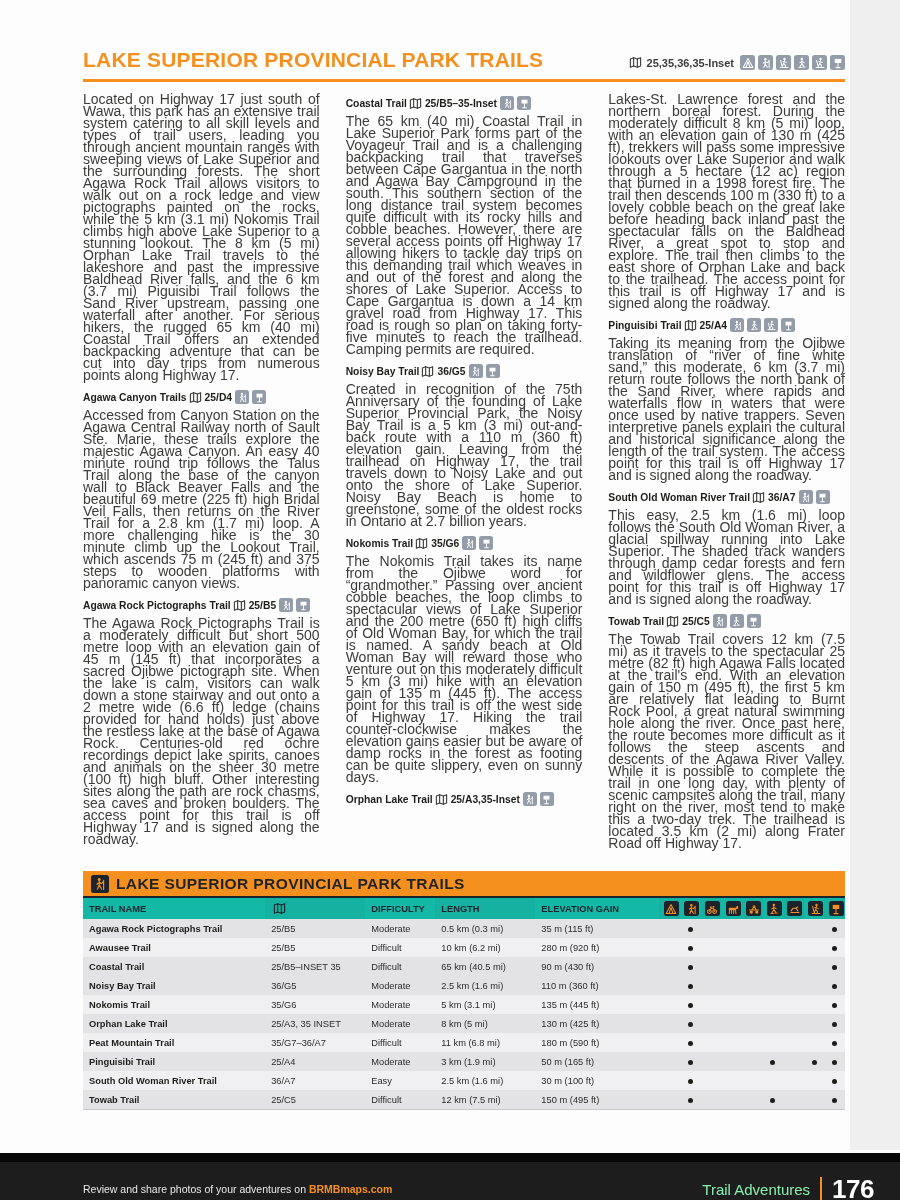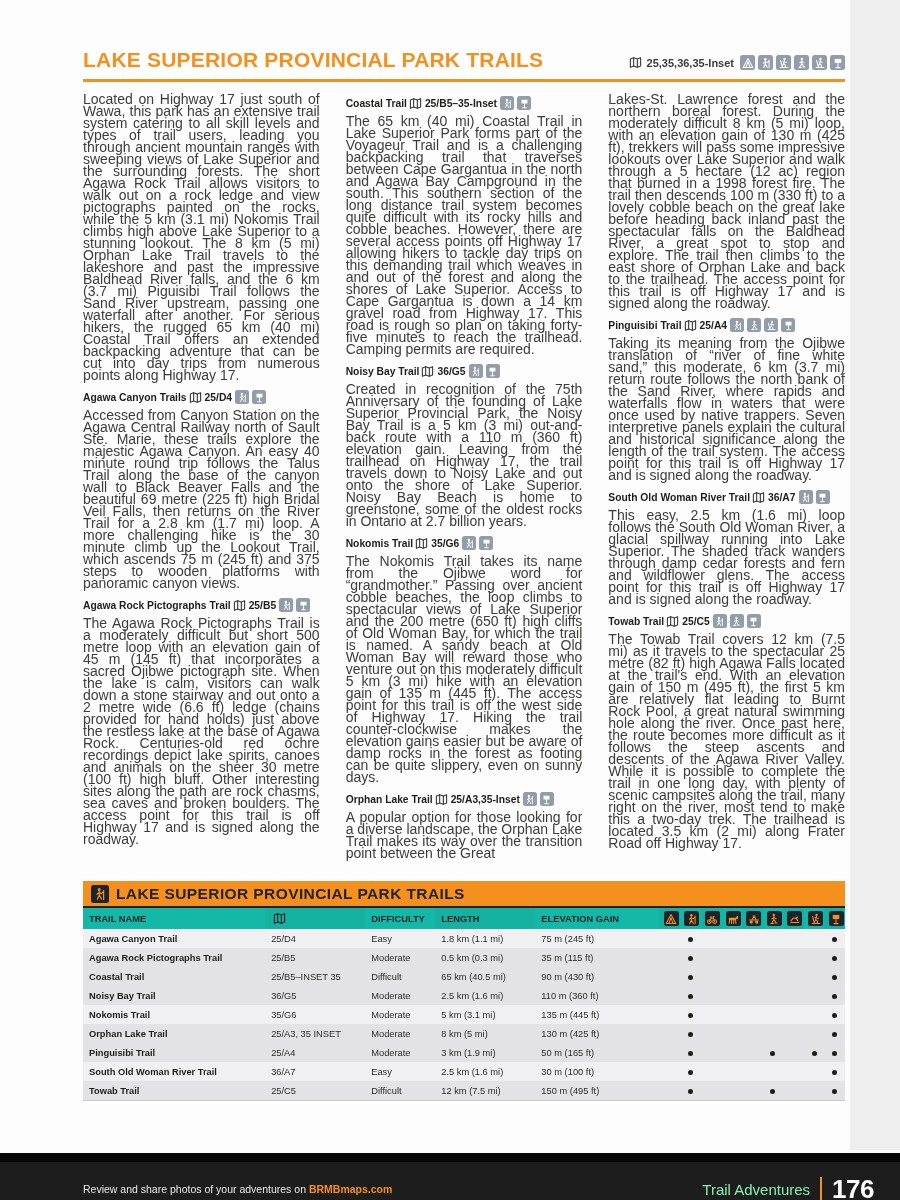"A popular option for those" p { html: <p>A popular option for those looking for a diverse landscape, the Orphan Lake Trail makes its way over the transition point between the Great</p> -> none }
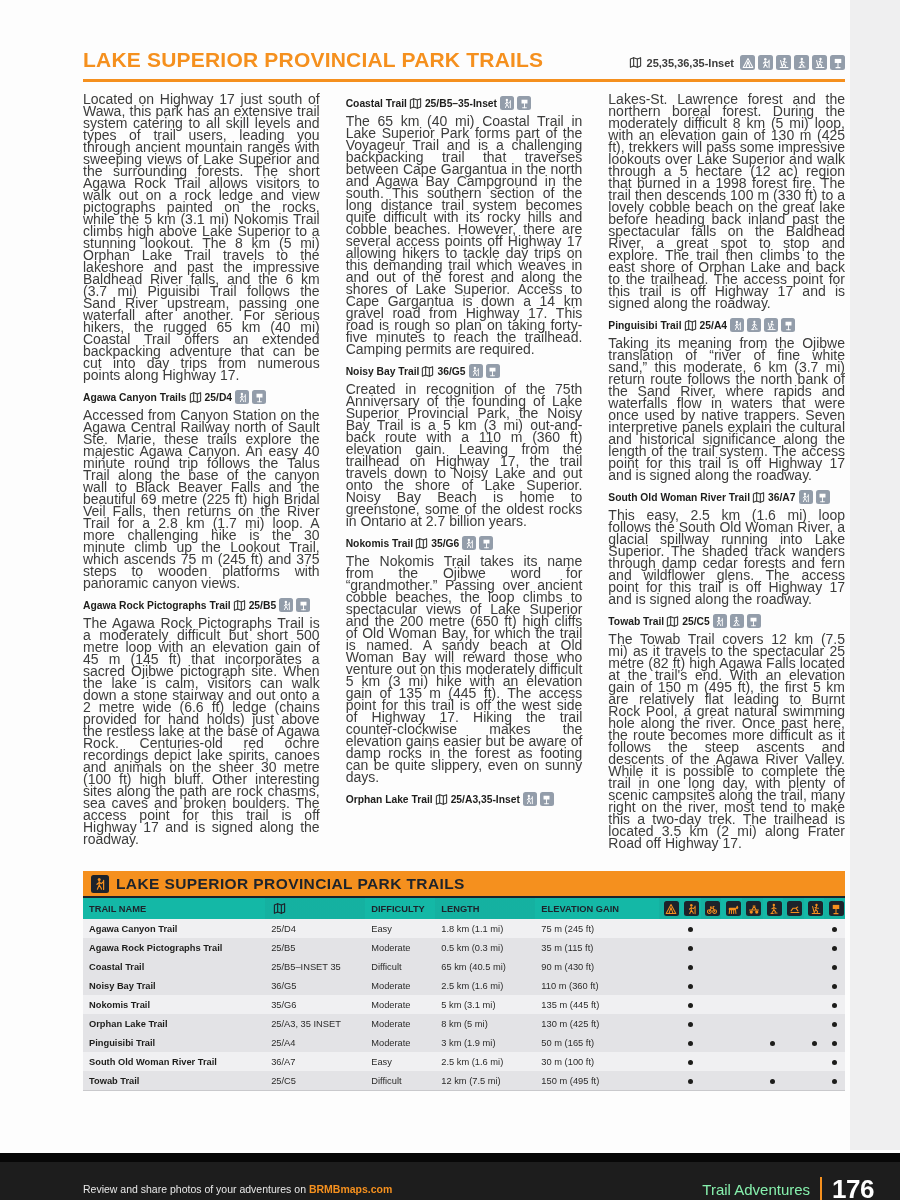"Agawa Canyon Trail" tr.r-odd { html: <tr> <td>Agawa Canyon Trail</td> <td>25/D4</td> <td>Easy</td> <td>1.8 km (1.1 mi)</td> <td>75 m (245 ft)</td> <td></td> <td><span></span></td> <td></td> <td></td> <td></td> <td></td> <td></td> <td></td> <td><span></span></td> </tr> -> none }
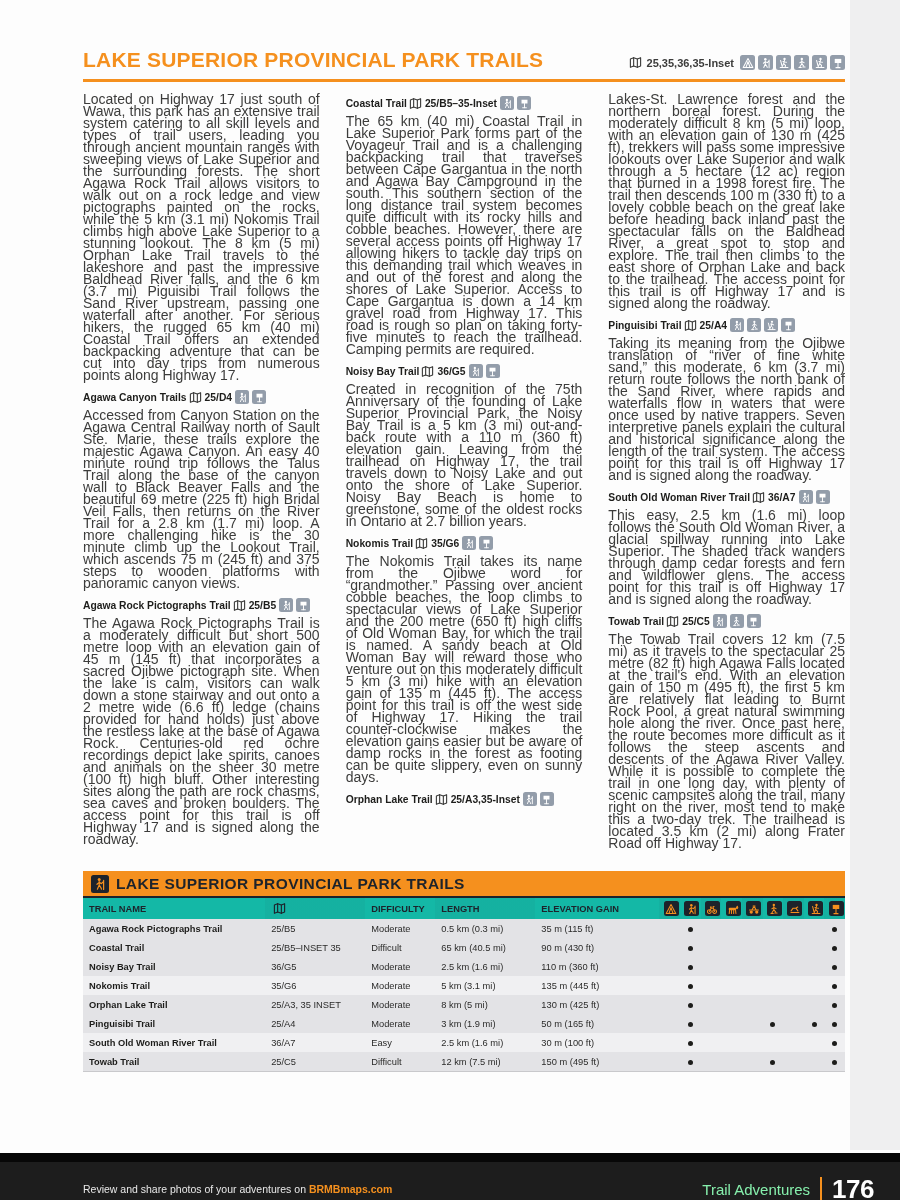"Awausee Trail" tr.r-odd { html: none -> <tr> <td>Awausee Trail</td> <td>25/B5</td> <td>Difficult</td> <td>10 km (6.2 mi)</td> <td>280 m (920 ft)</td> <td></td> <td><span></span></td> <td></td> <td></td> <td></td> <td></td> <td></td> <td></td> <td><span></span></td> </tr> }
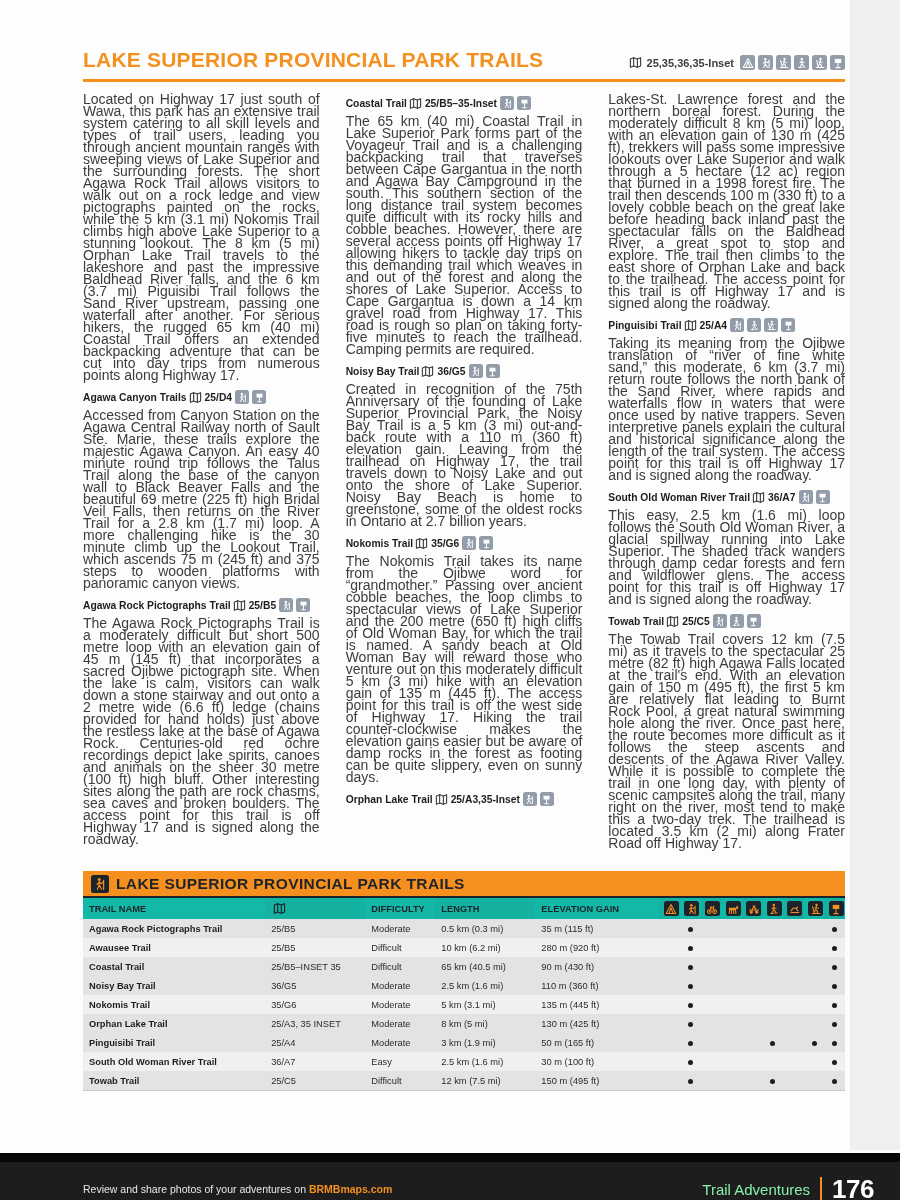"Peat Mountain Trail" tr.r-odd { html: none -> <tr> <td>Peat Mountain Trail</td> <td>35/G7–36/A7</td> <td>Difficult</td> <td>11 km (6.8 mi)</td> <td>180 m (590 ft)</td> <td></td> <td><span></span></td> <td></td> <td></td> <td></td> <td></td> <td></td> <td></td> <td><span></span></td> </tr> }
